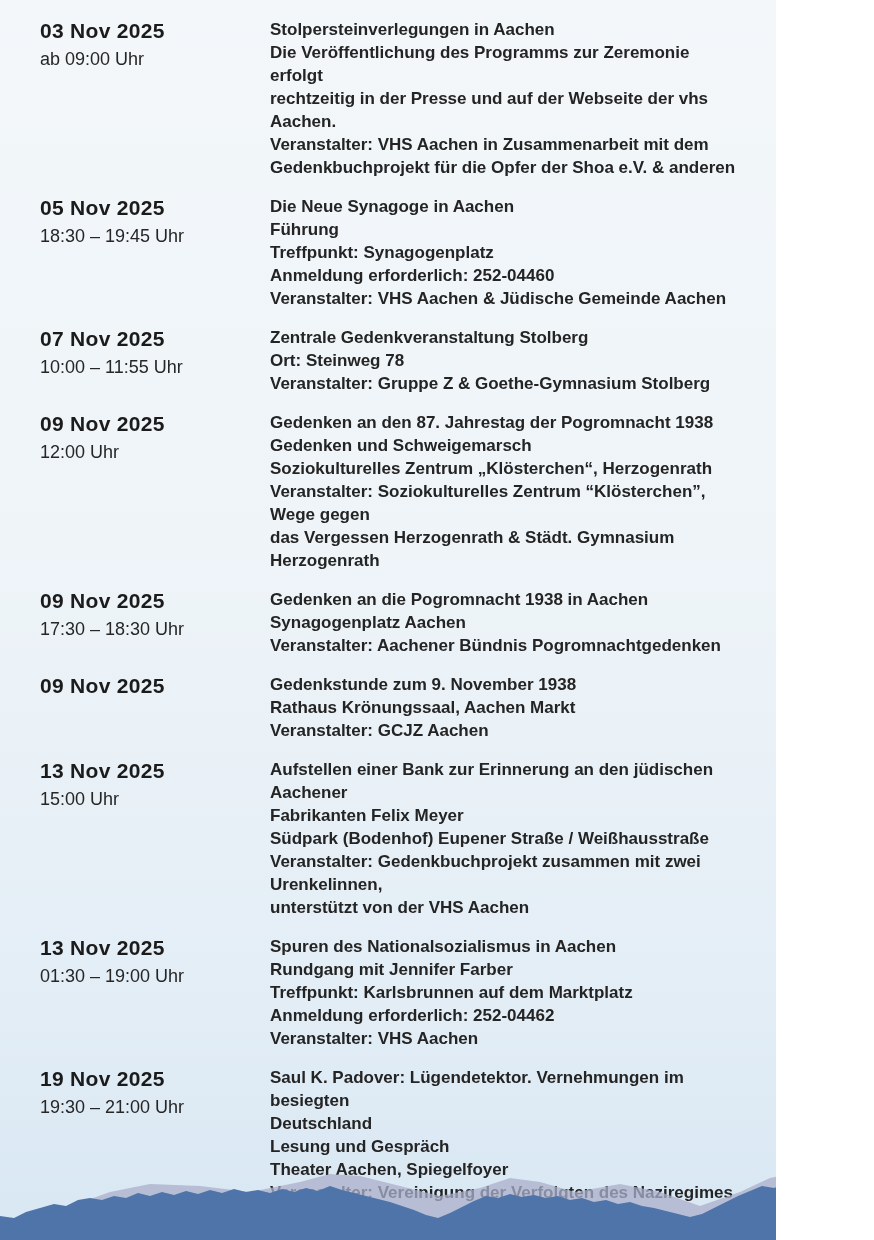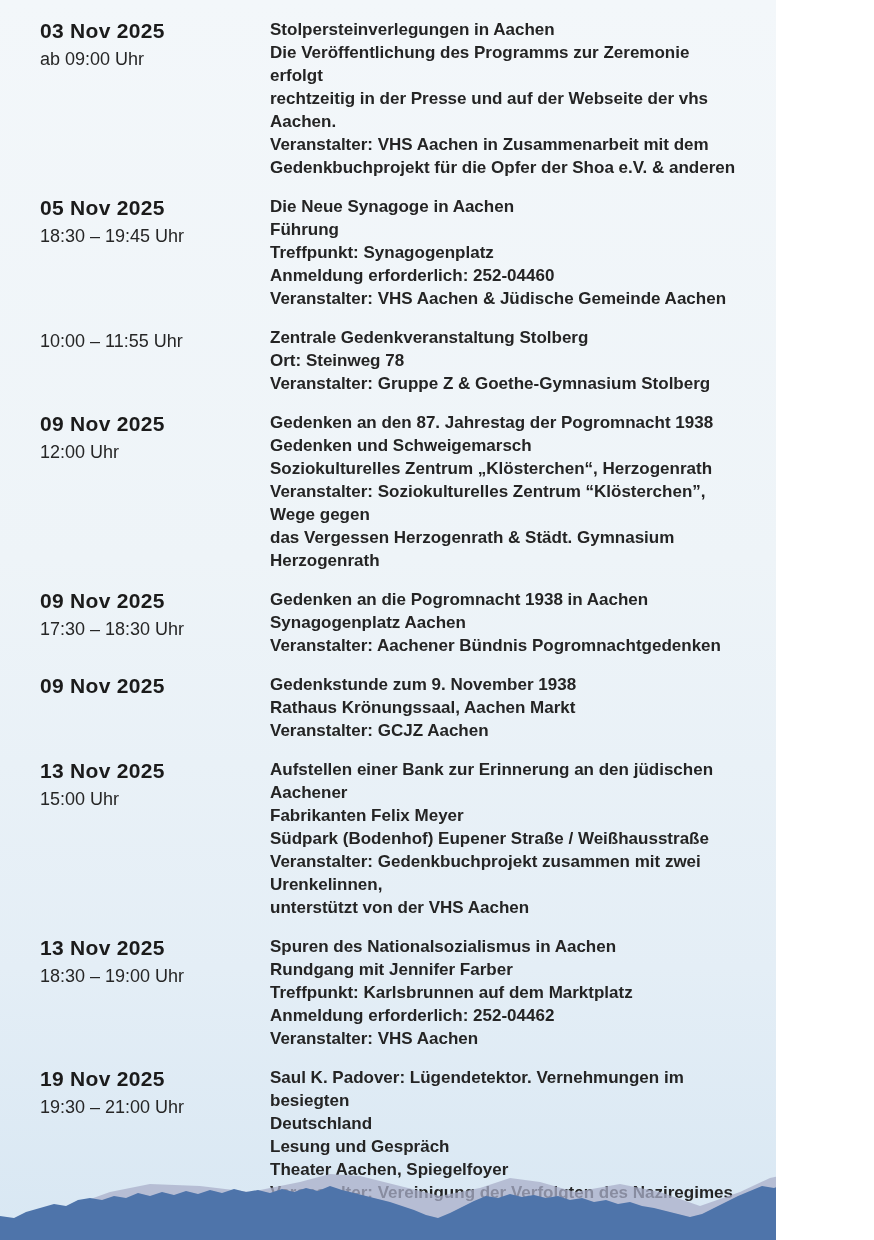"07 Nov 2025" div.event-date { html: none -> <div>07 Nov 2025</div> }
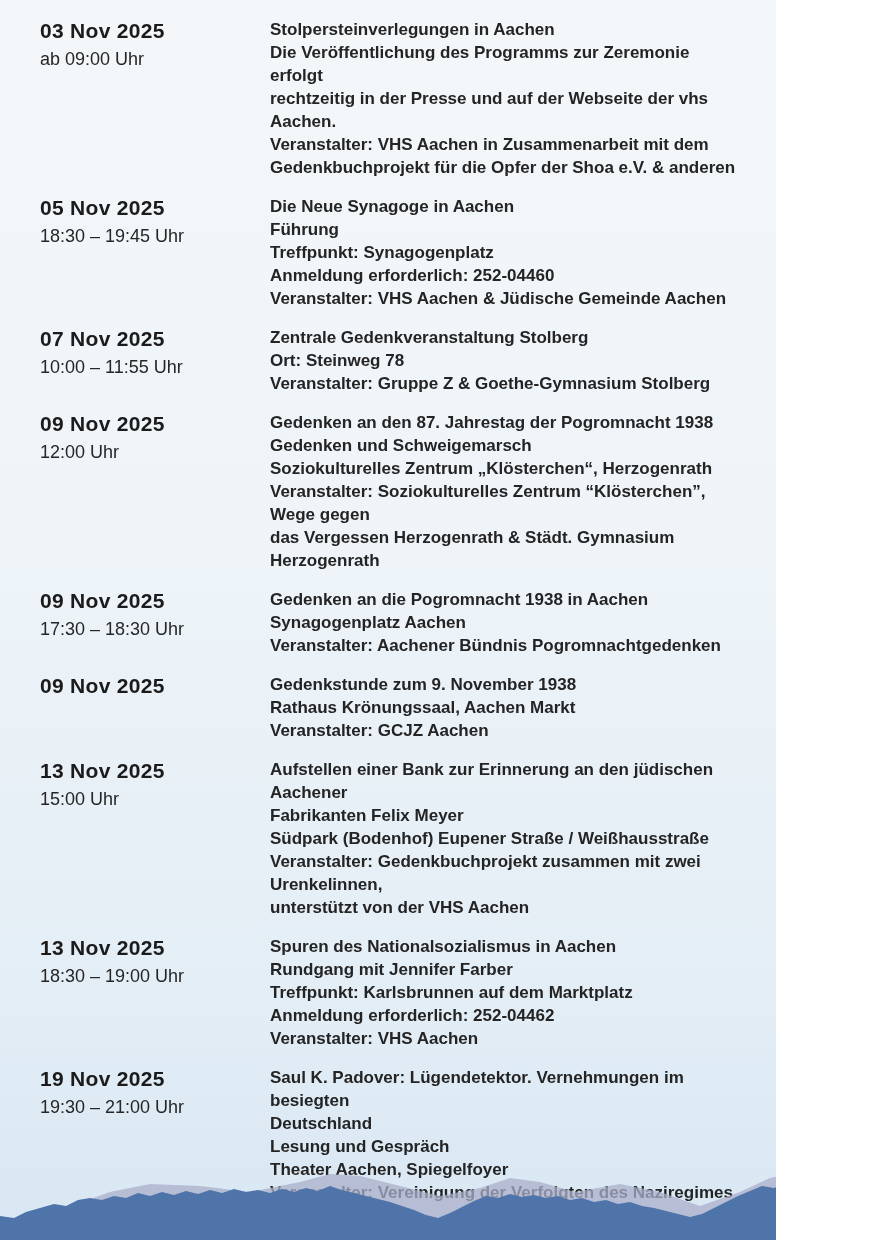"18:30 – 19:00 Uhr" div.event-time { text: 18:30 -> 01:30 }
